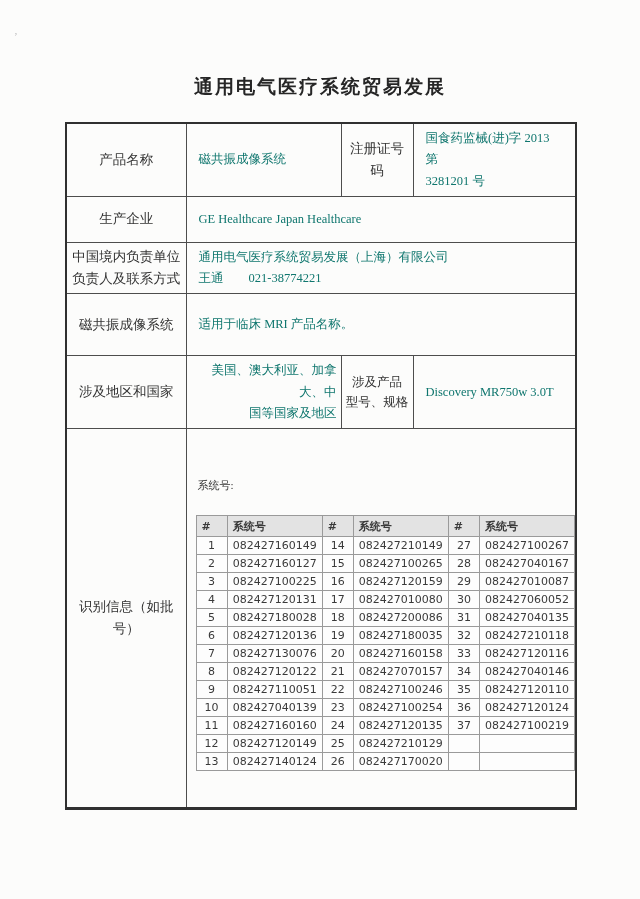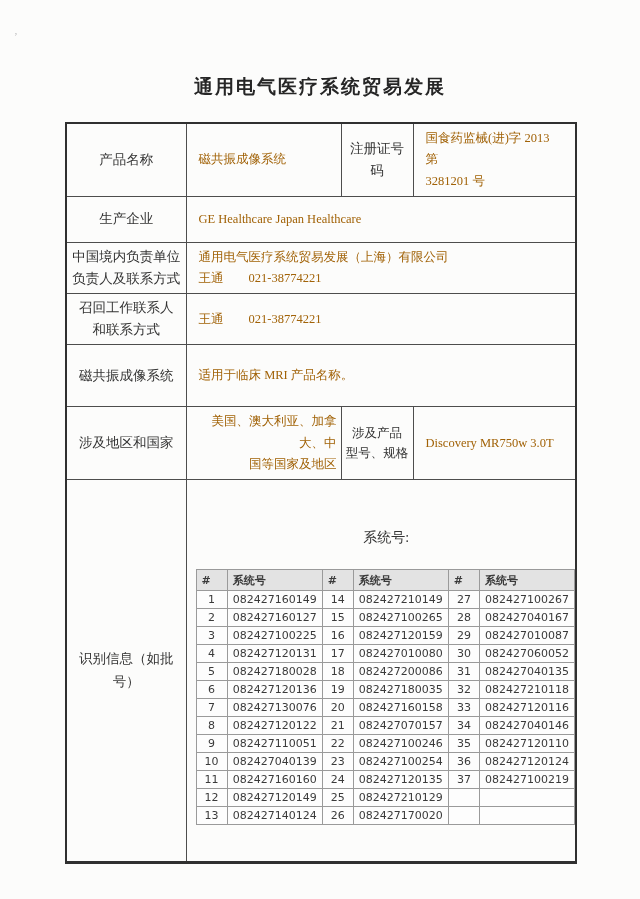"国食药监械(进)字 2013 第" td.val { color: #a16207 -> #0f766e }
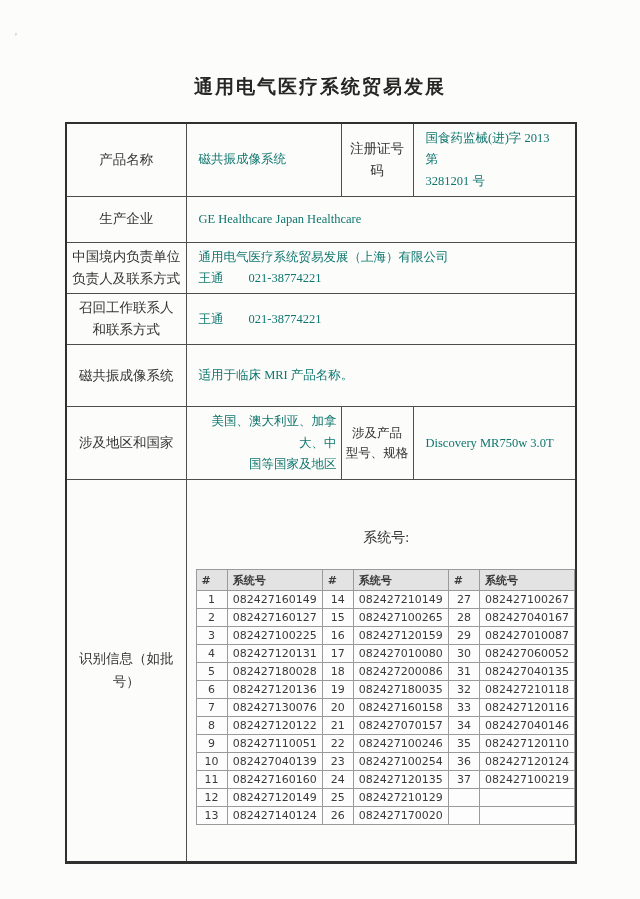"召回工作联系人" tr { html: <tr> <td>召回工作联系人 和联系方式</td> <td>王通 021-38774221</td> </tr> -> none }
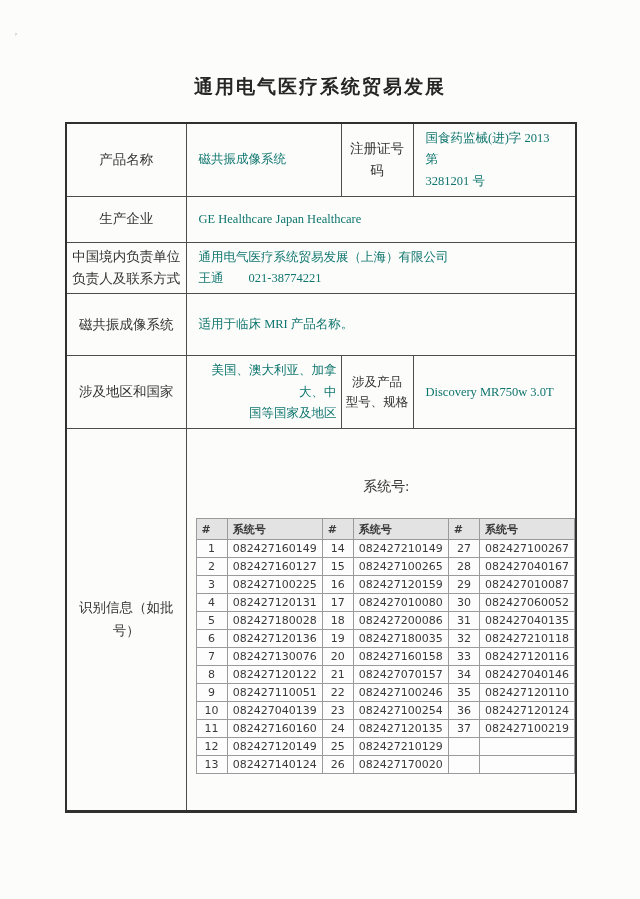"系统号:" .systems-label { font-size: 14px -> 11px; text-align: center -> none }
